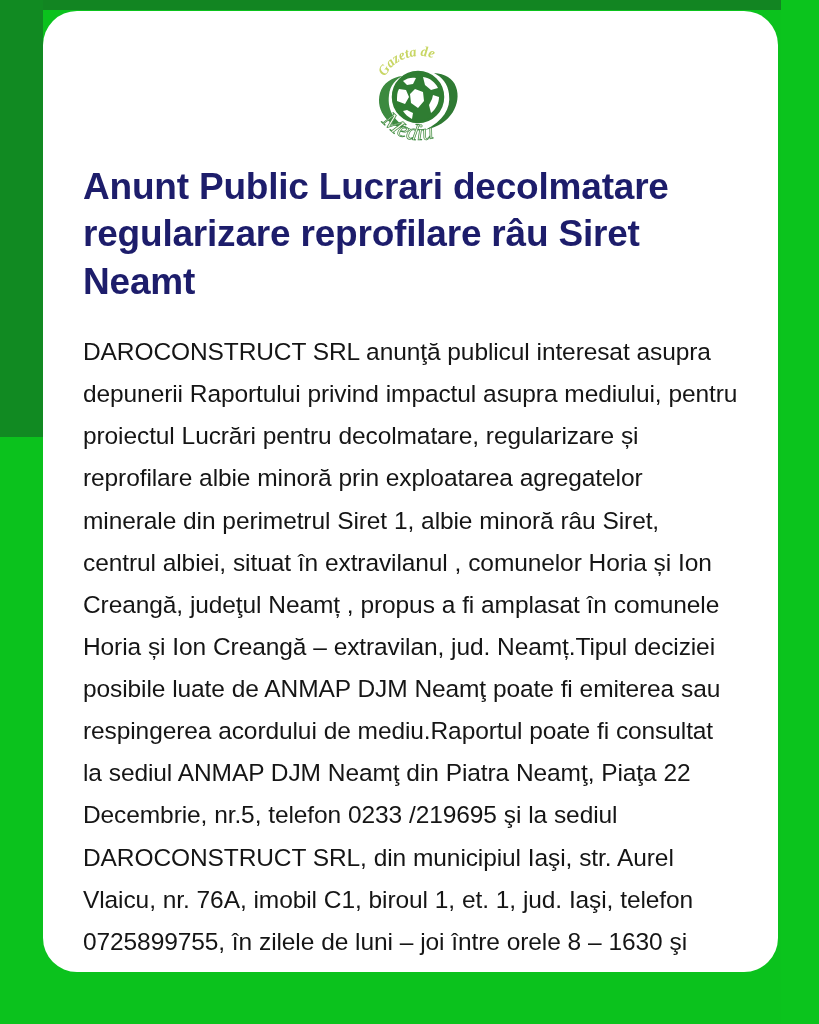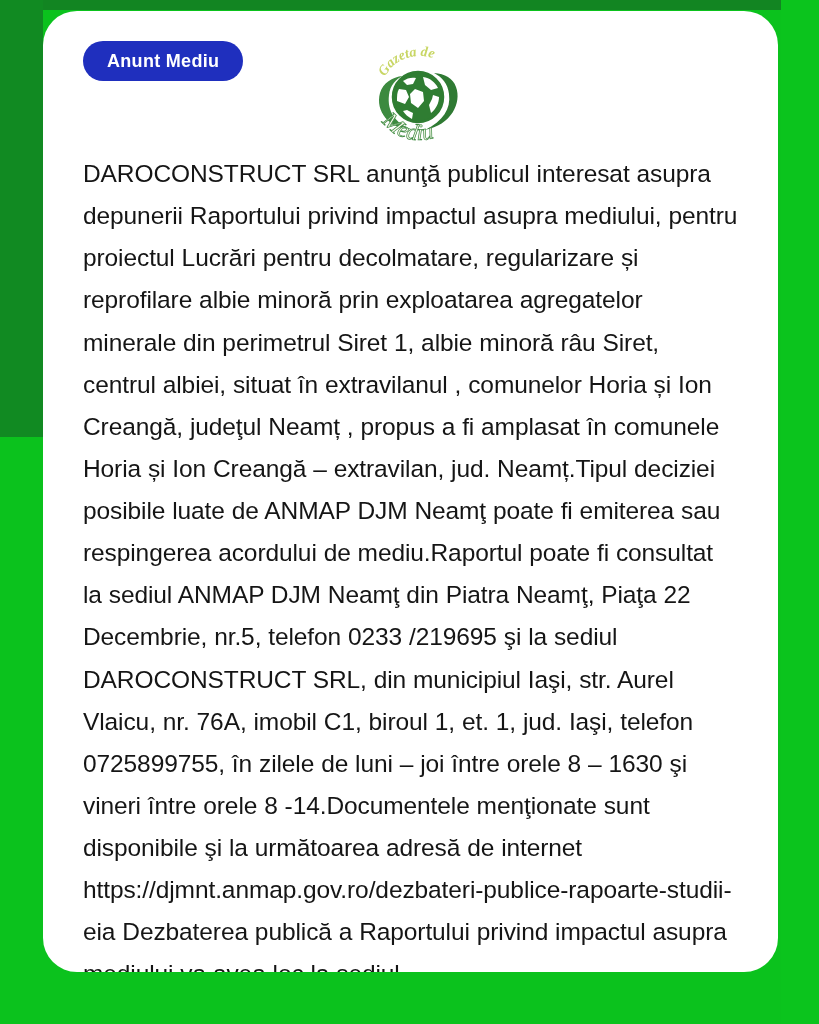"Anunt Mediu" div.badge { html: <div>Anunt Mediu</div> -> none }
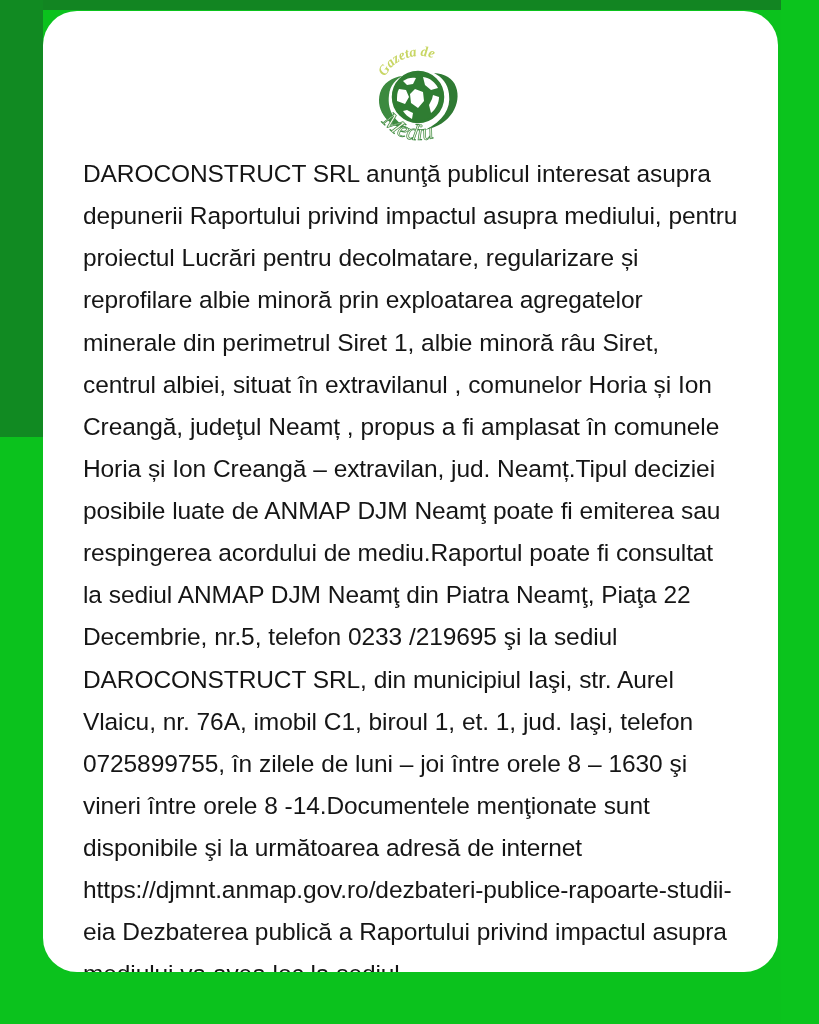"Anunt Public Lucrari decolmatare" h1.title { html: none -> <h1>Anunt Public Lucrari decolmatare regularizare reprofilare râu Siret Neamt</h1> }
